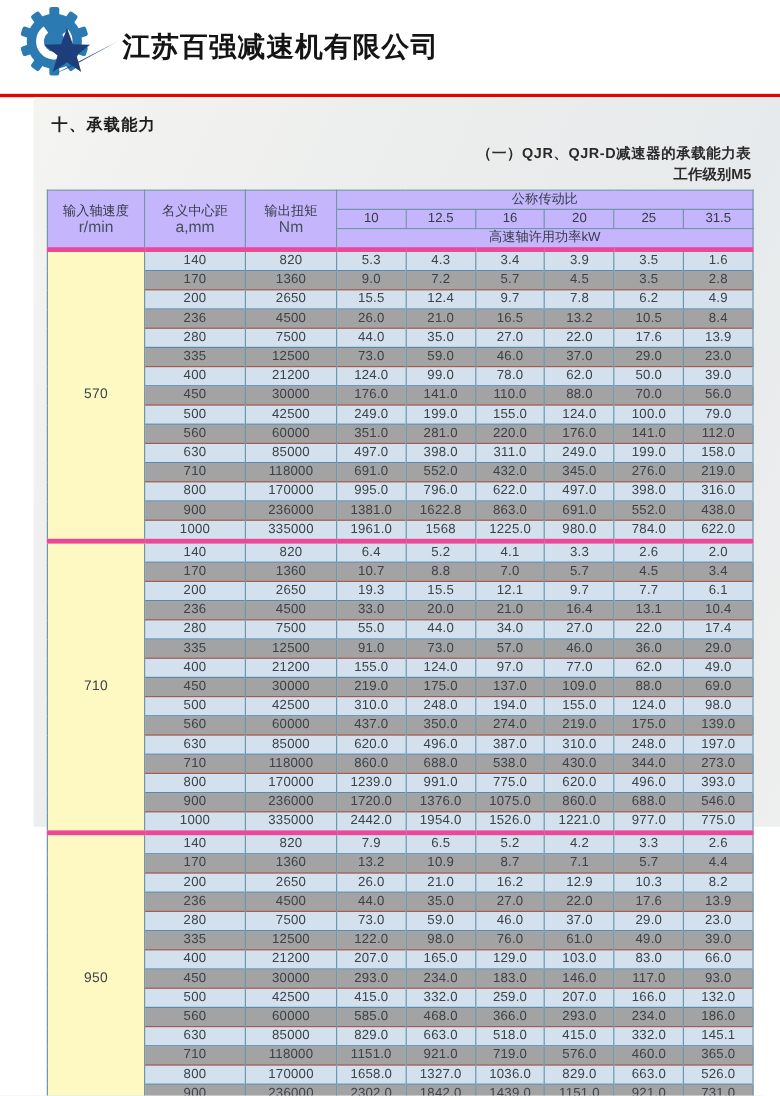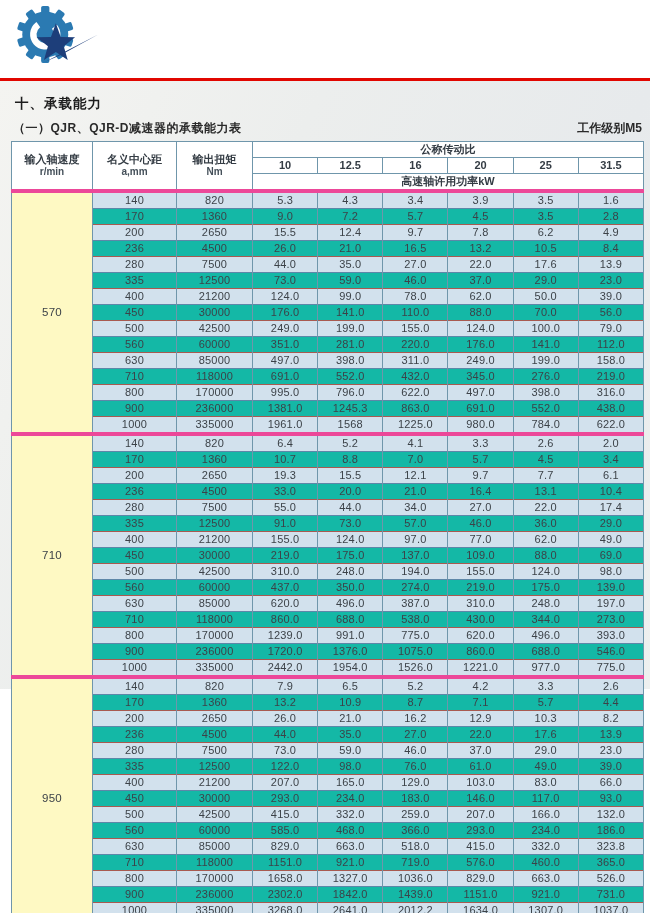"江苏百强减速机有限公司" div.company-name { html: none -> <div>江苏百强减速机有限公司</div> }
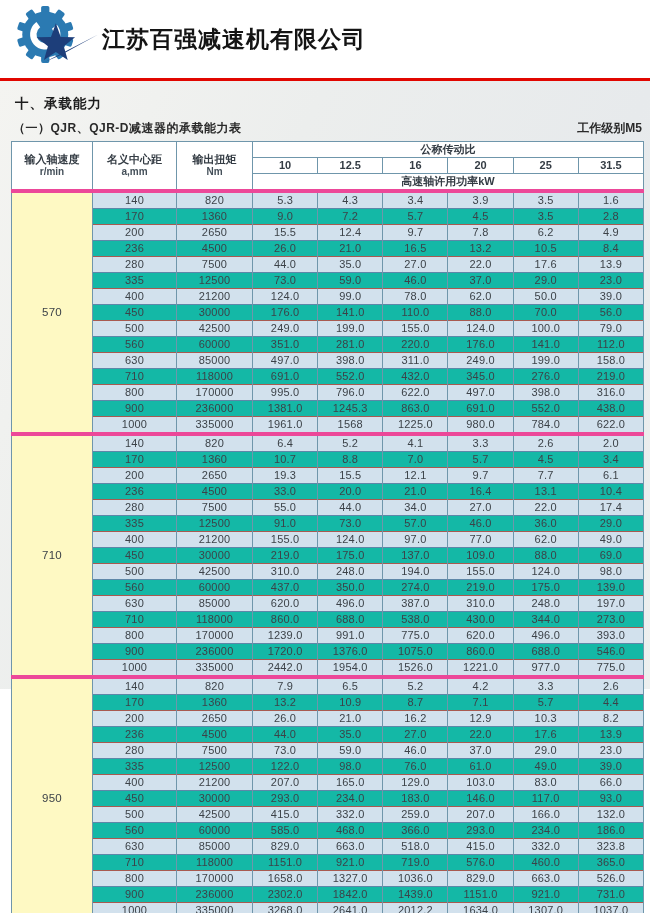"十、承载能力" .content { margin-left: none -> 28px; padding: 12px 6px 0 11px -> 12px 22px 0 11px }
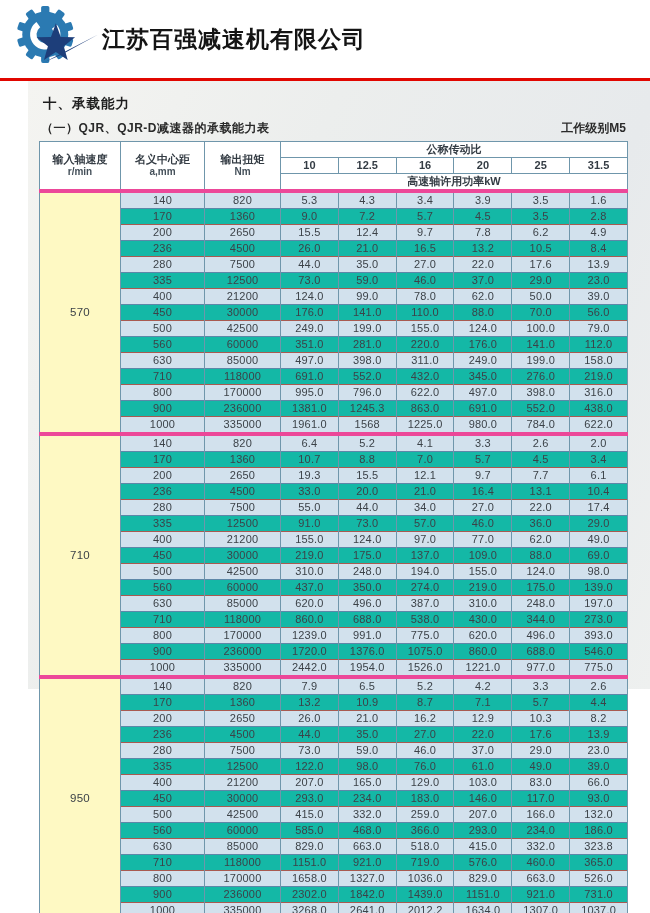"（一）QJR、QJR-D减速器的承载能力表" .subtitle-row { flex-direction: none -> column }
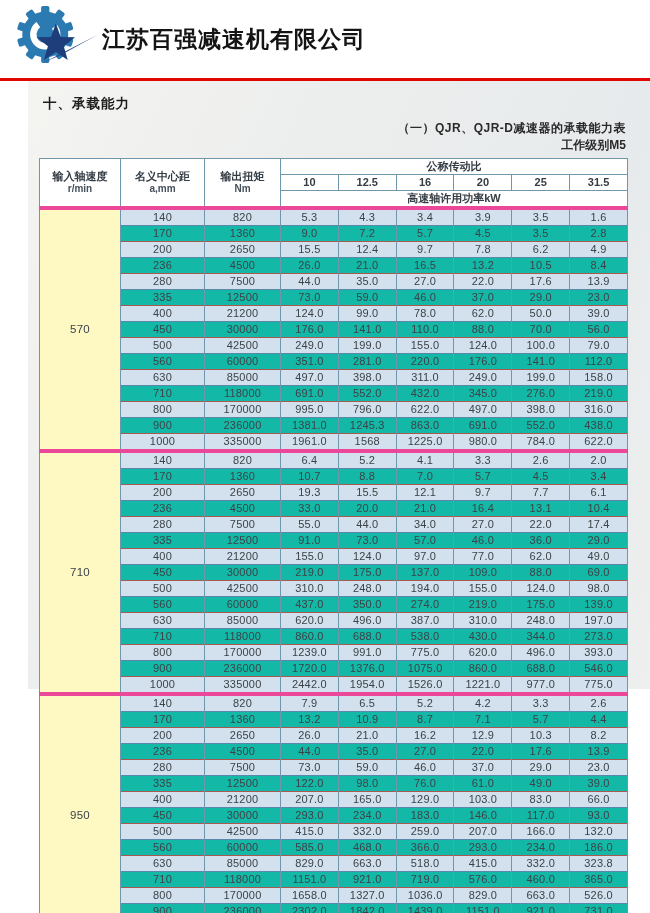"公称传动比" thead th { background: #ffffff -> #c4b5fd; font-weight: bold -> normal }
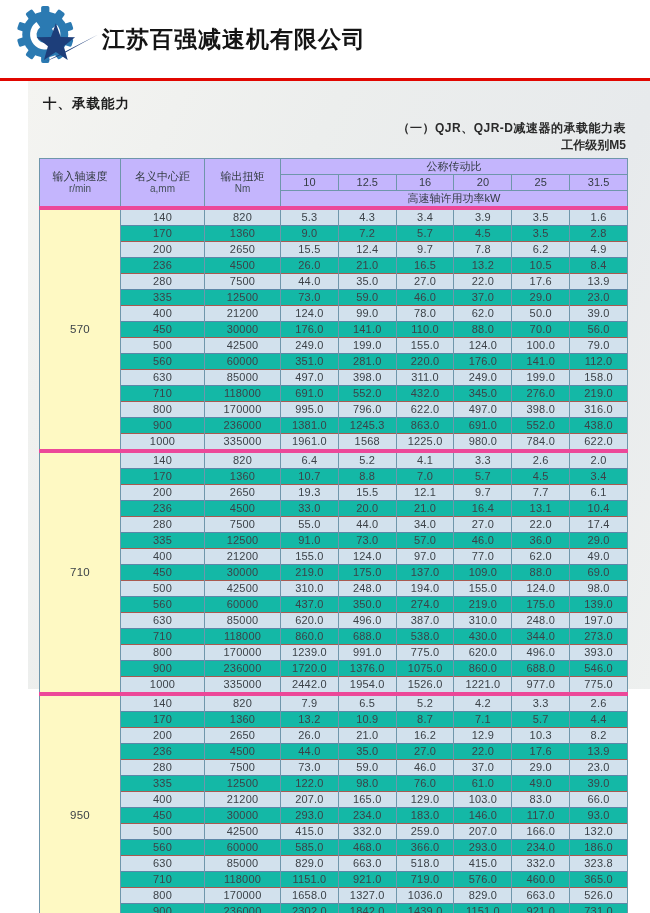"r/min" thead th .unit { font-size: 10px -> 13px }
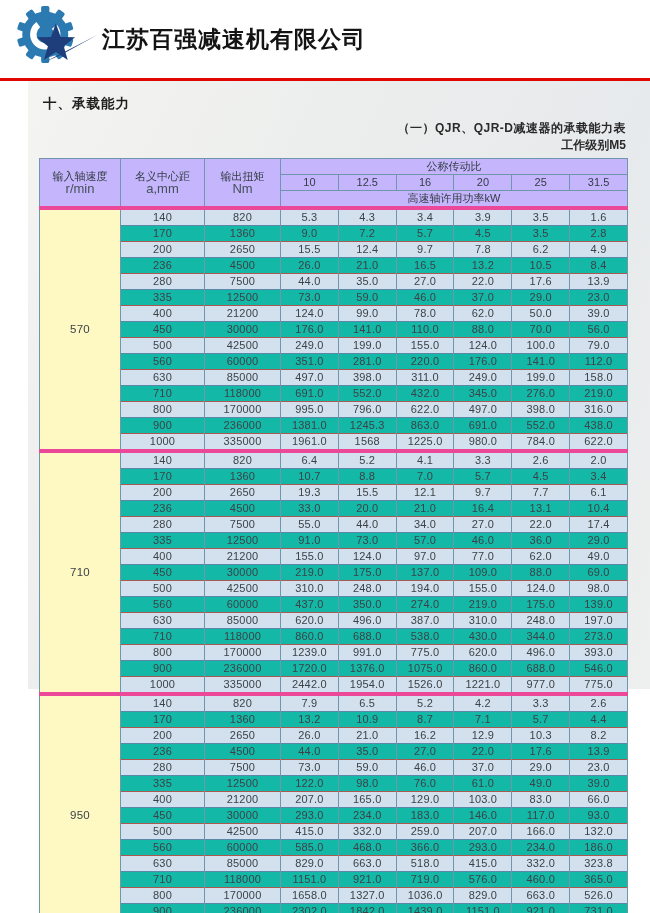"170" tbody tr.row-b { background: #14b8a6 -> #a3a3a3 }
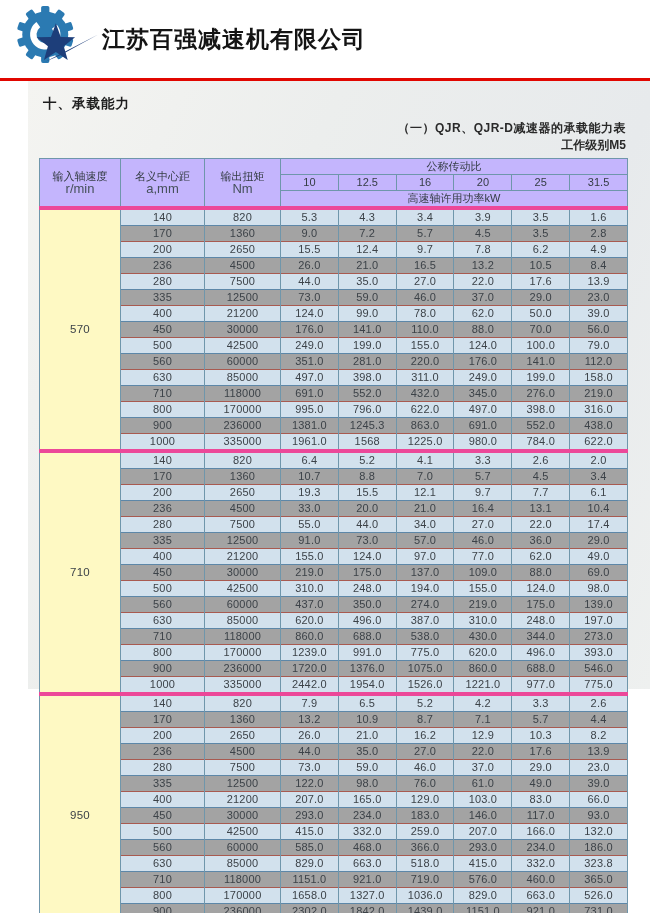"1245.3" td { text: 1245.3 -> 1622.8 }
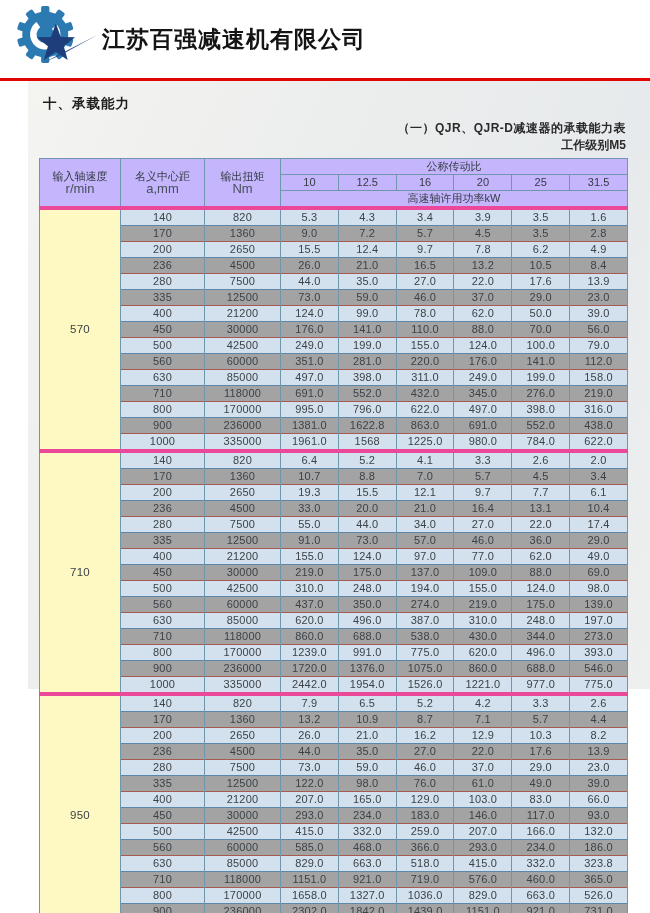"323.8" td { text: 323.8 -> 145.1 }
